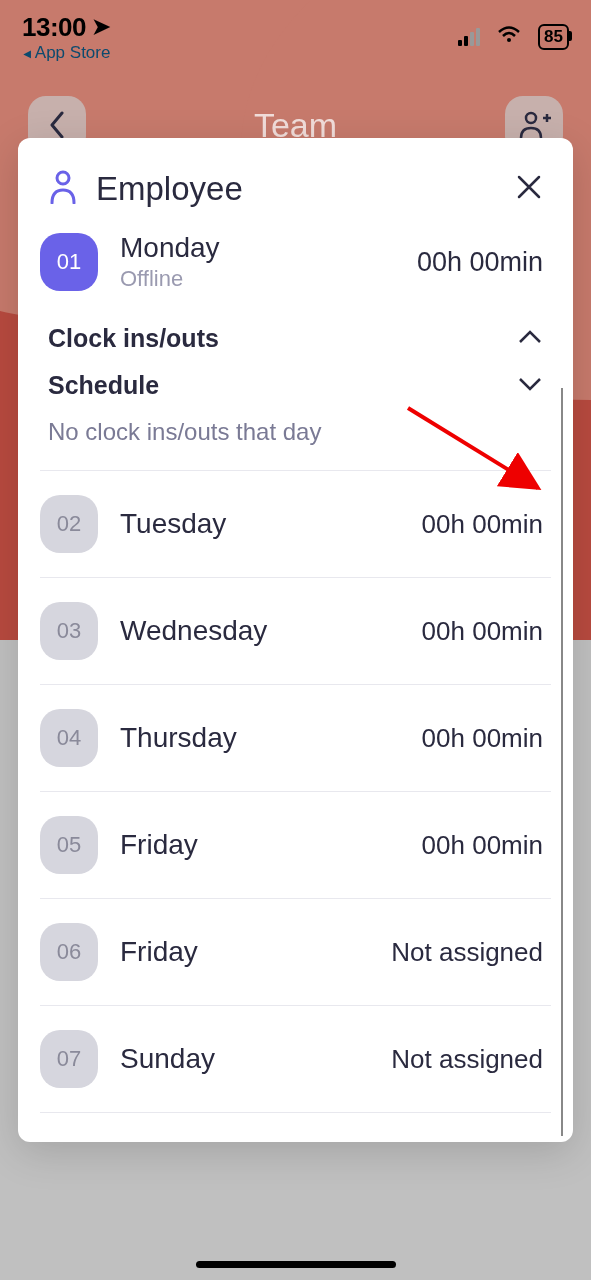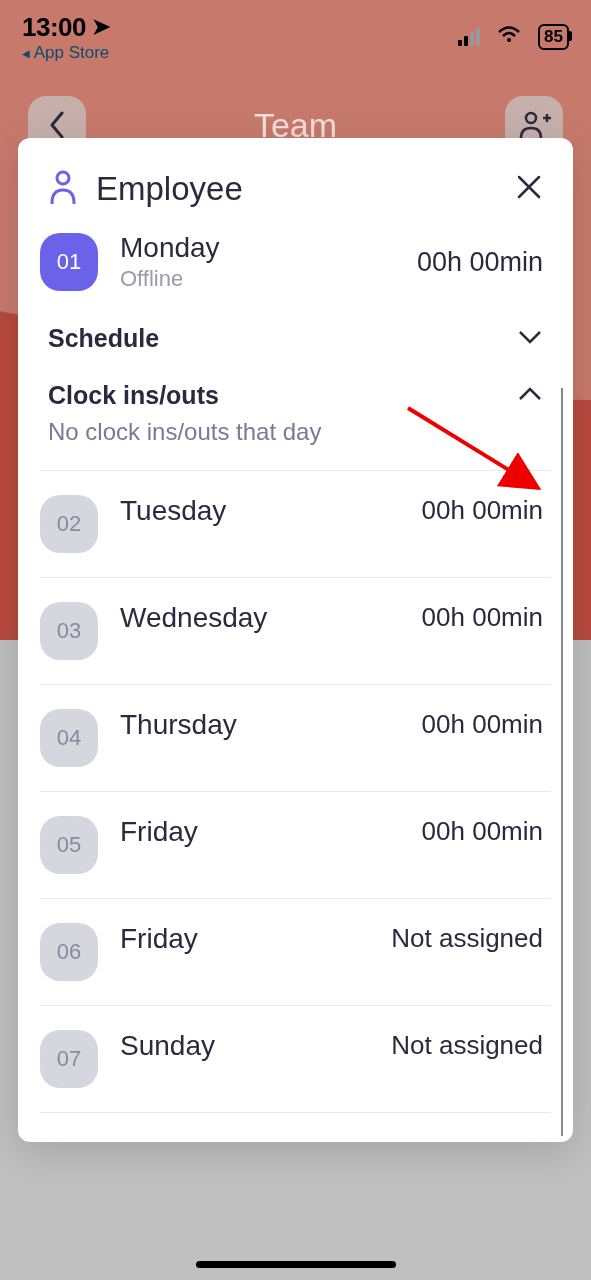"13:00" .status-left { align-items: none -> flex-end }
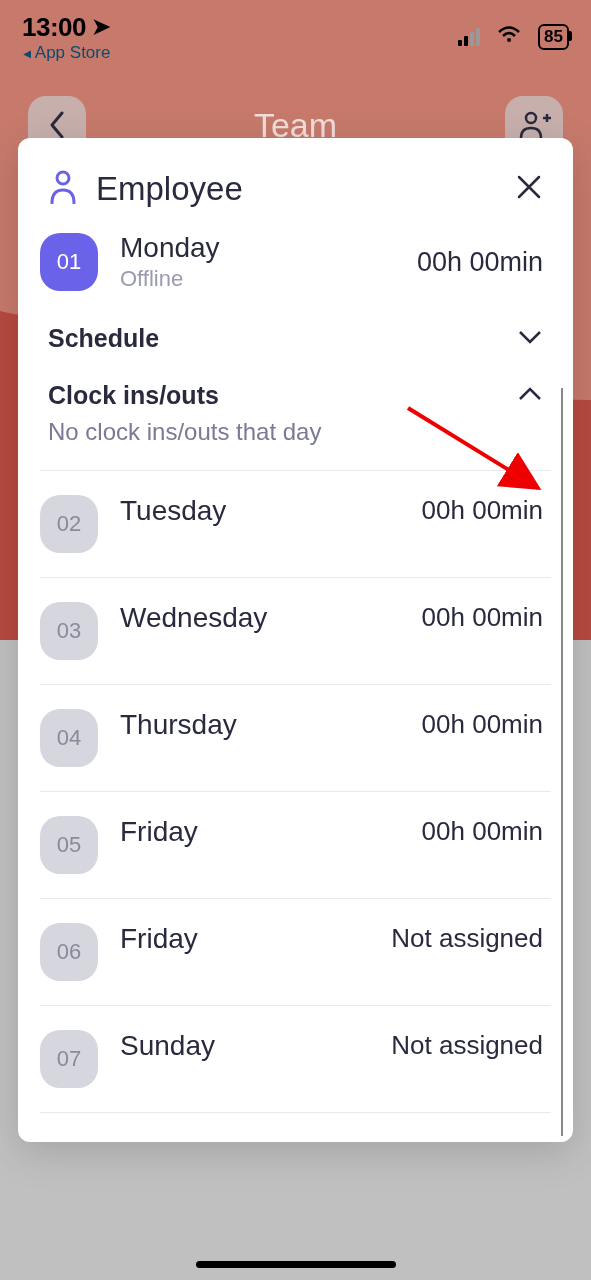"Schedule" div.section-row { order: before "Clock ins/outs" -> after "Clock ins/outs" }
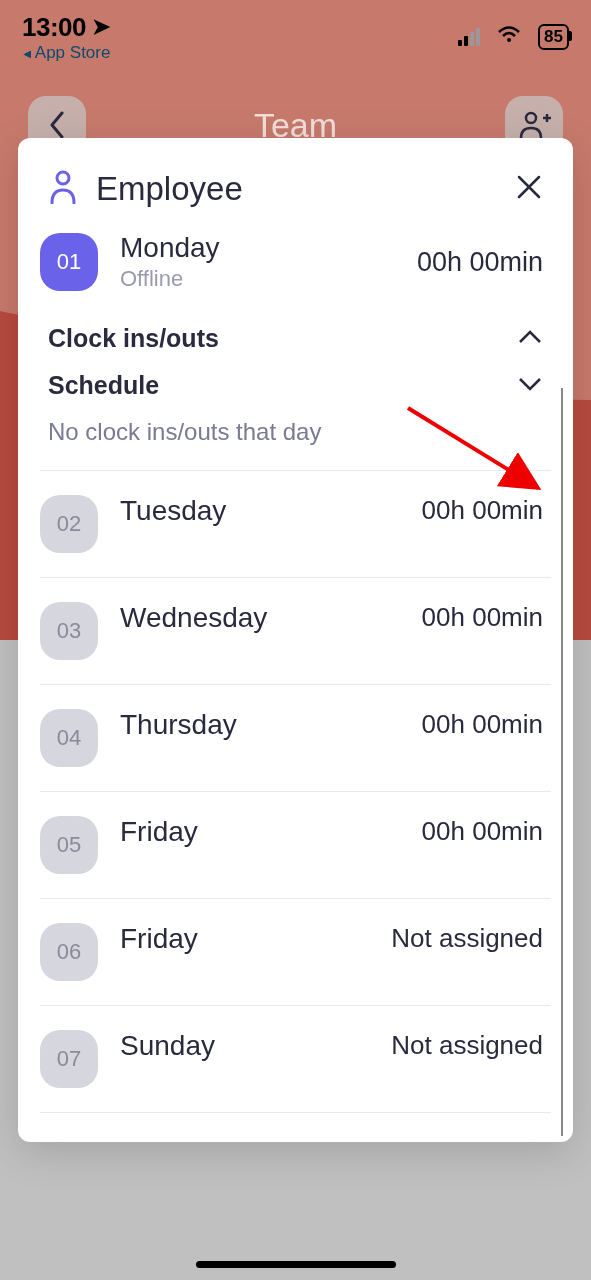"02" .day-row { align-items: none -> center }
